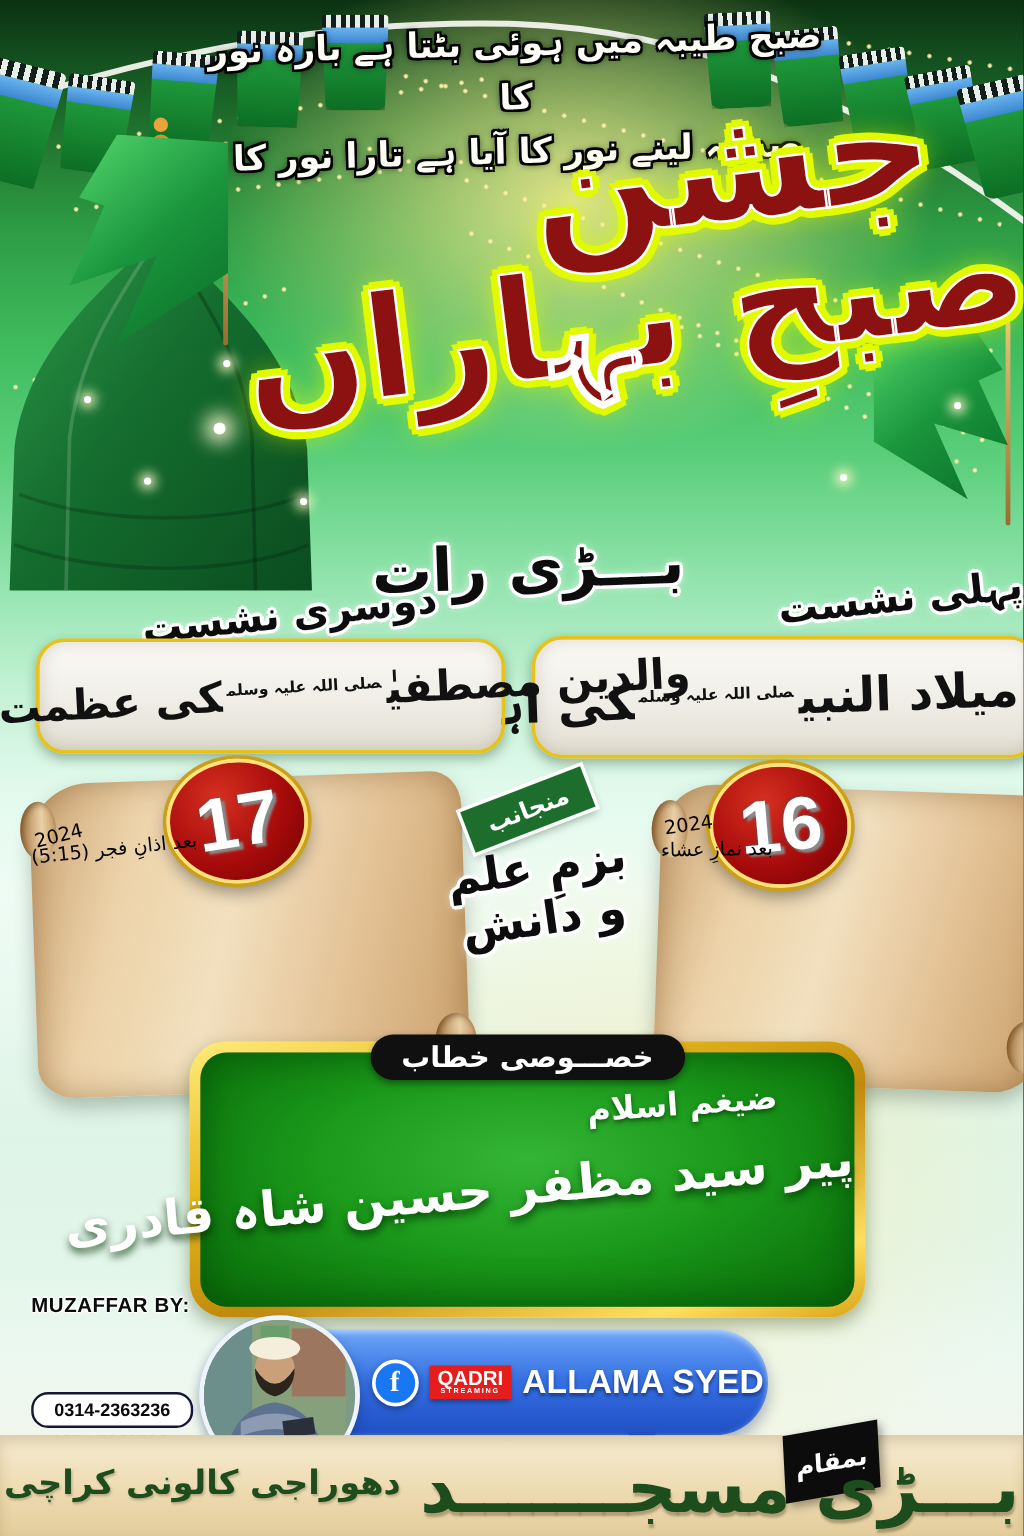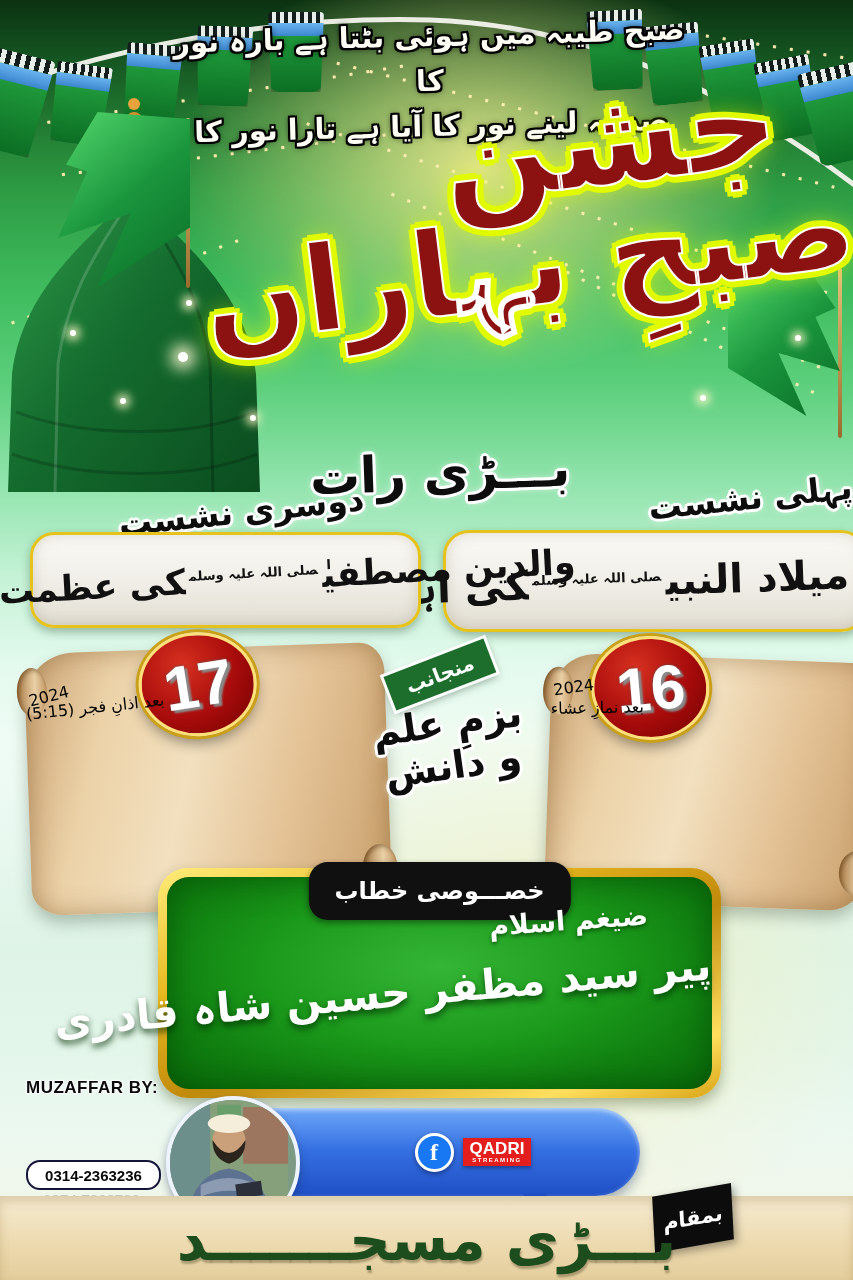"خصـــوصی خطاب" .speech-tag { padding: 15px 26px -> 5px 26px }
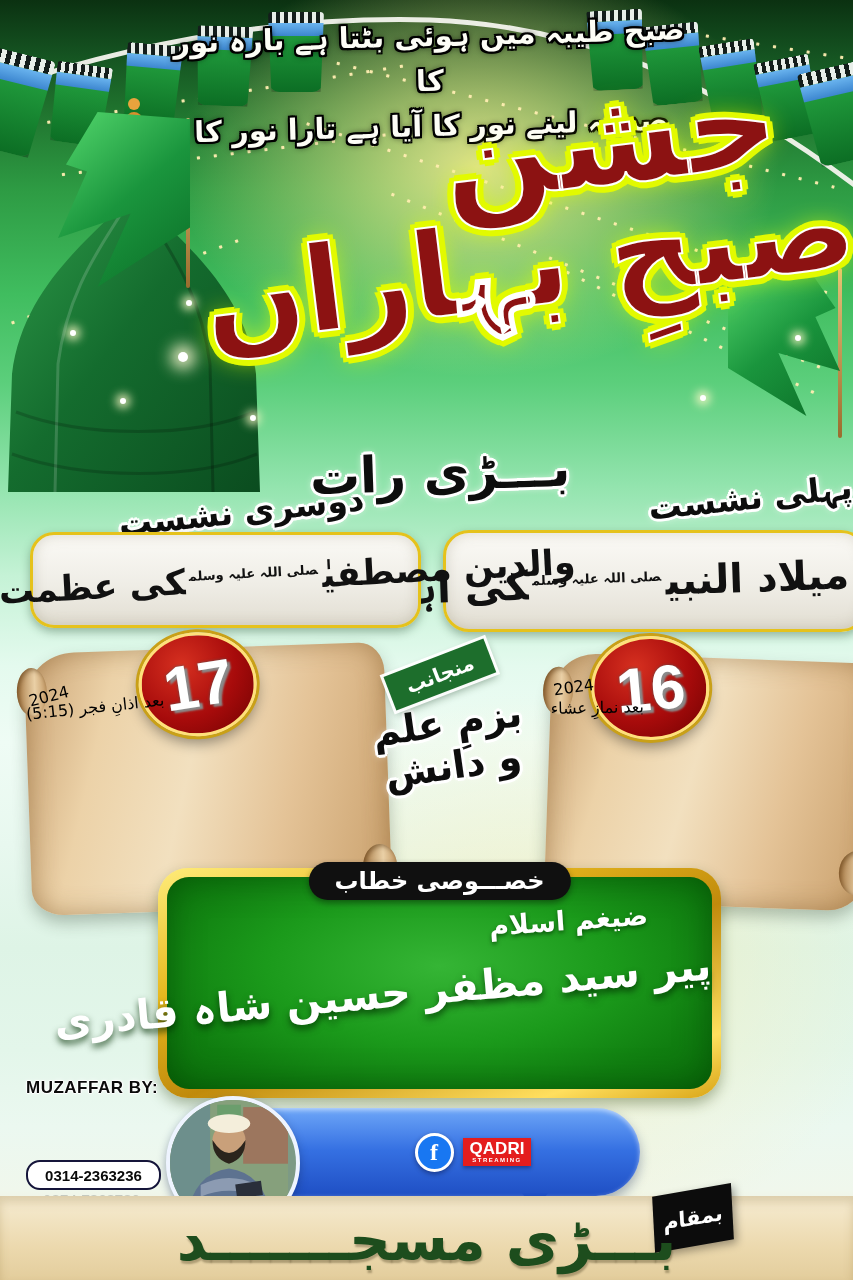"ALLAMA SYED" div.bar-name { html: none -> <div>ALLAMA SYED</div> }
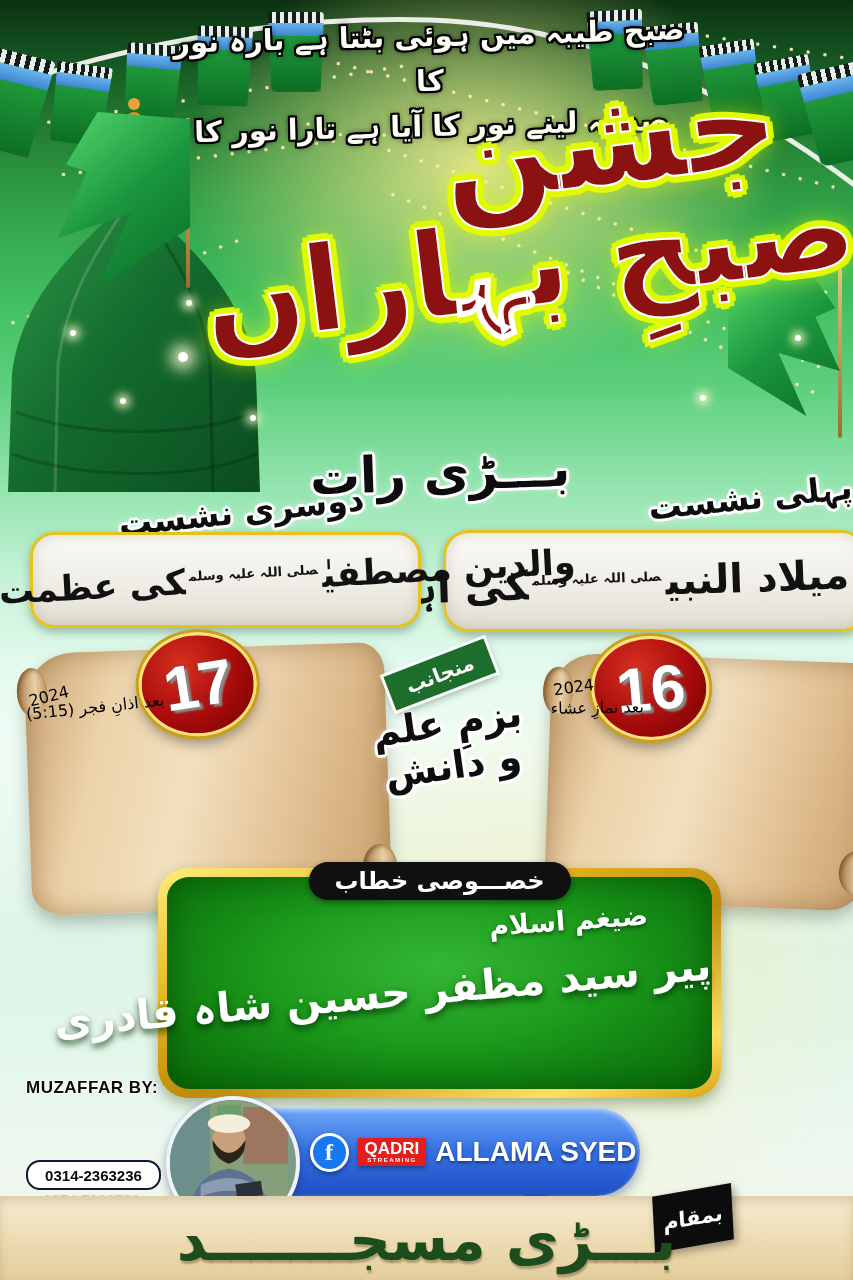"دھوراجی کالونی کراچی" span.venue-addr { html: none -> <span>دھوراجی کالونی کراچی</span> }
